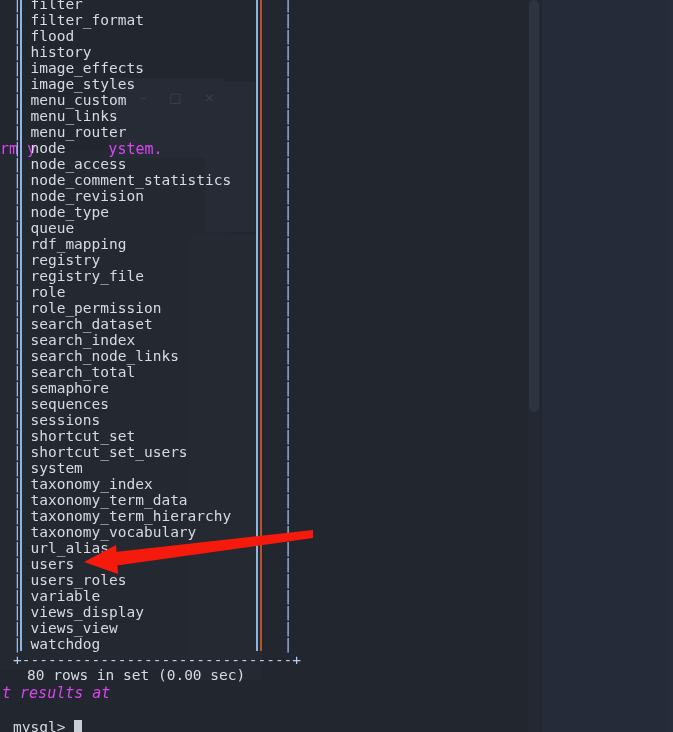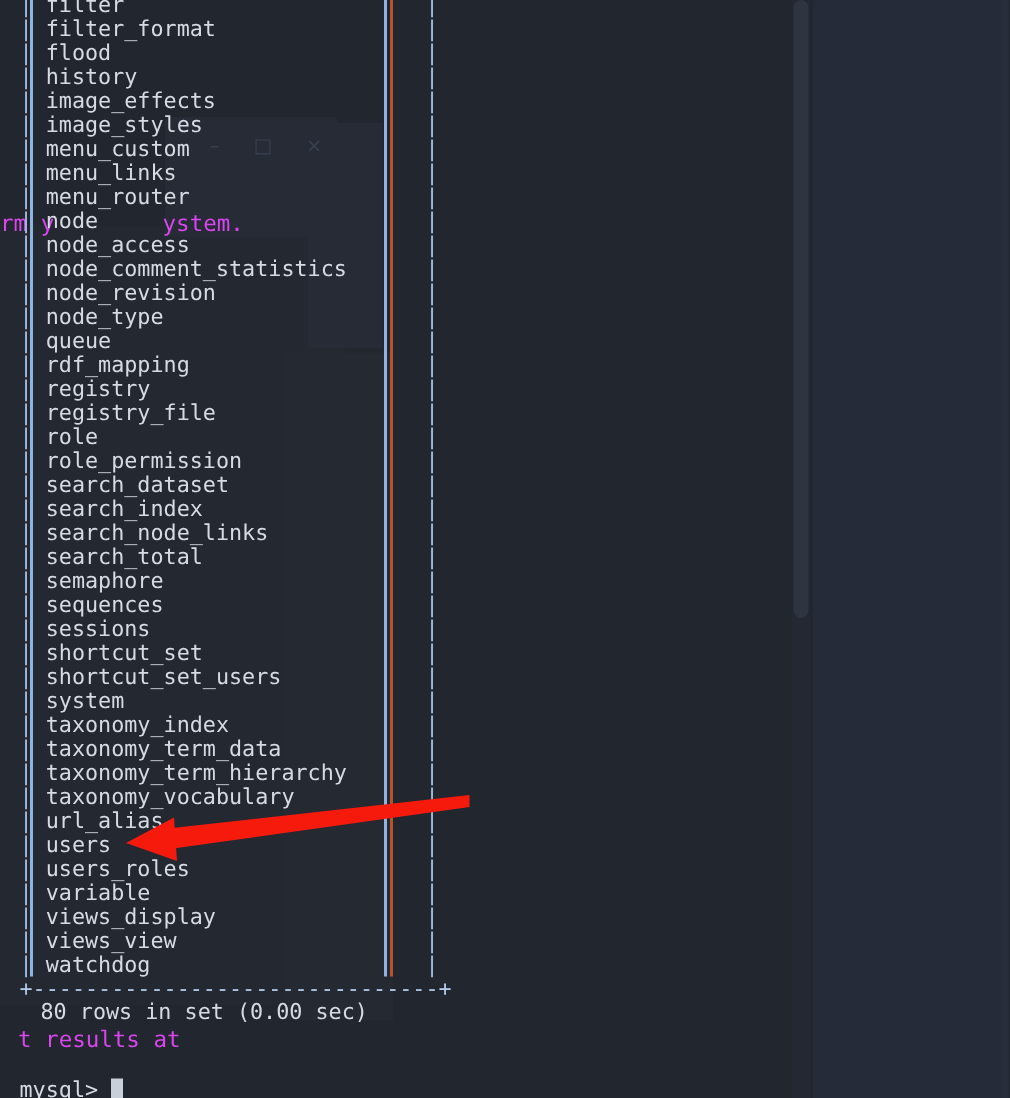"t results at" .bg-faint-2 { font-style: none -> italic; left: 12px -> 2px }
